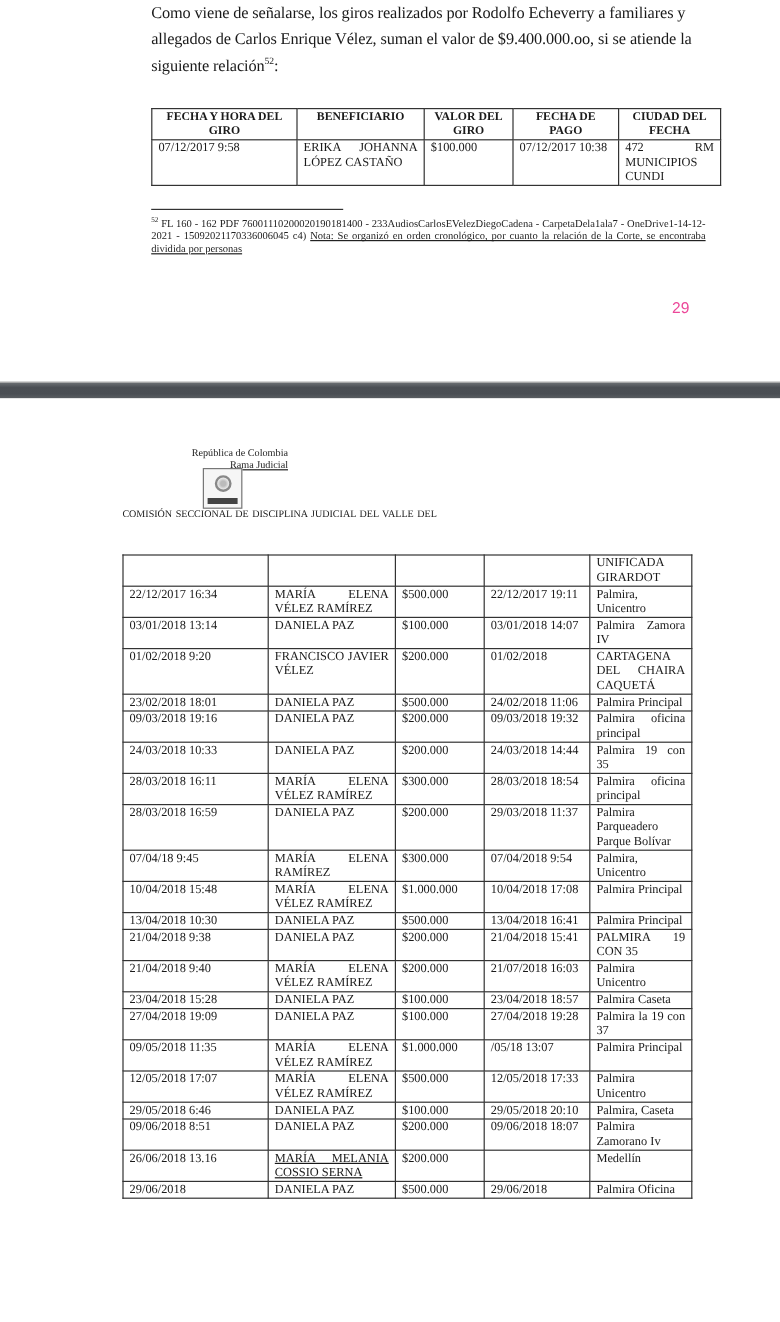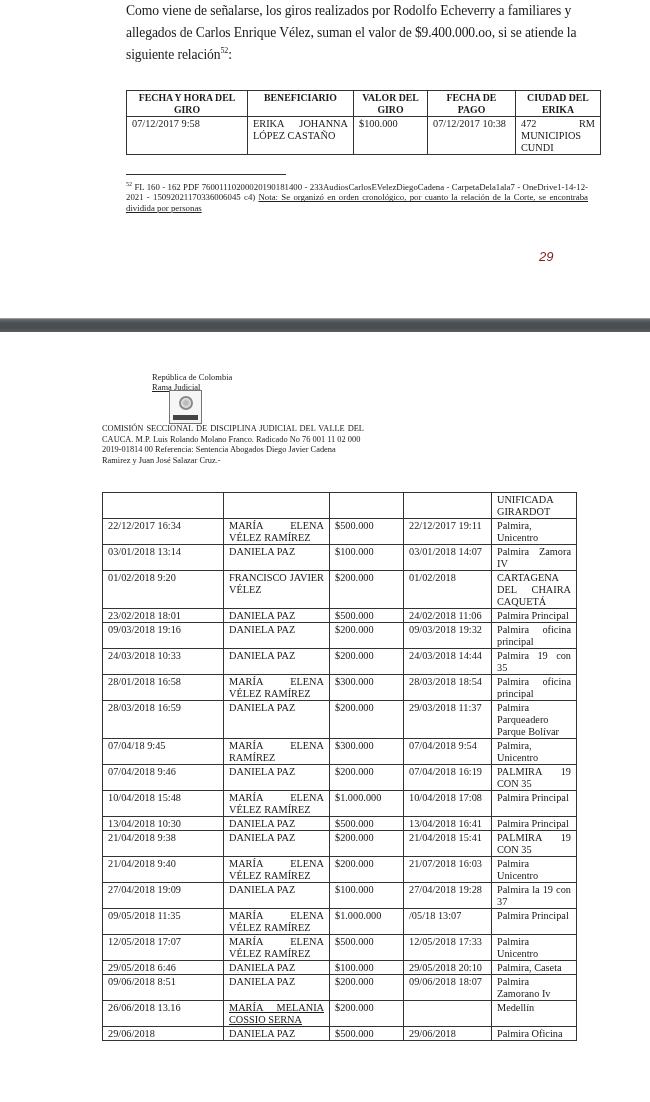"CIUDAD DEL ERIKA" th { text: ERIKA -> FECHA }
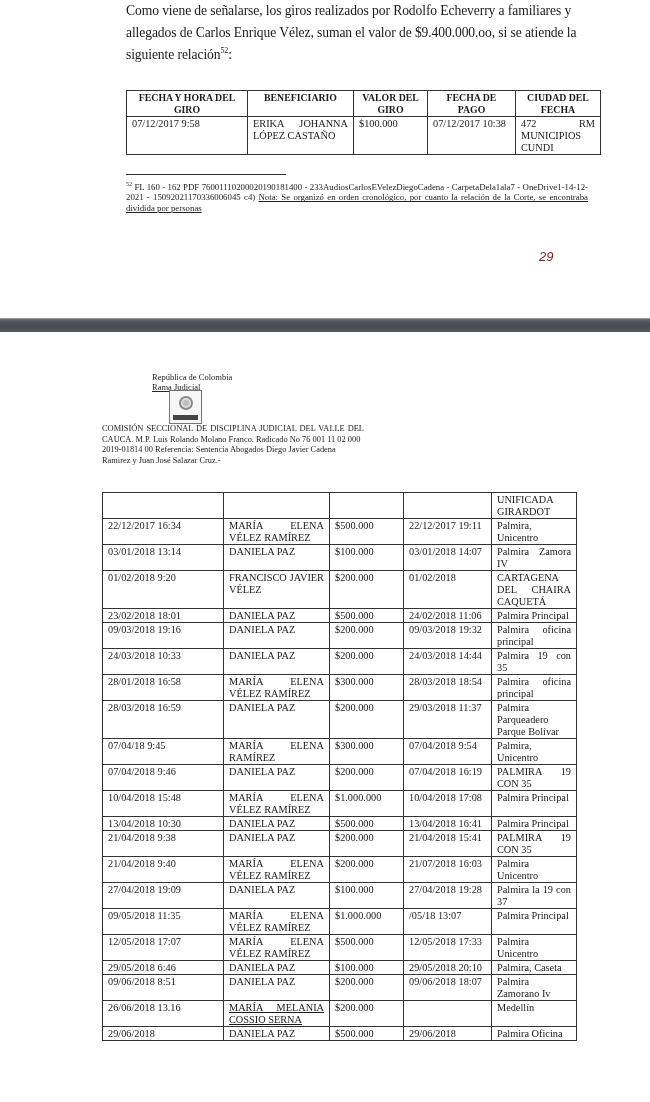"29" .pagenum { color: #7f1d1d -> #ec4899; font-style: italic -> none; left: 515px -> 536px }
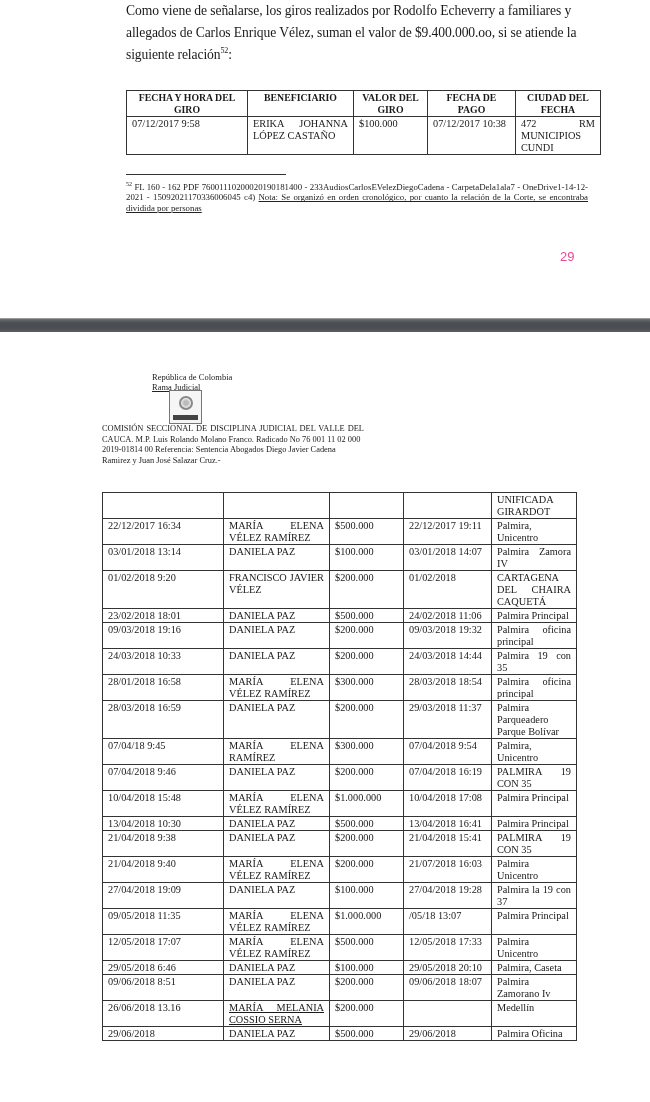"República de Colombia" .header-block { left: 152px -> 140px; text-align: left -> right }
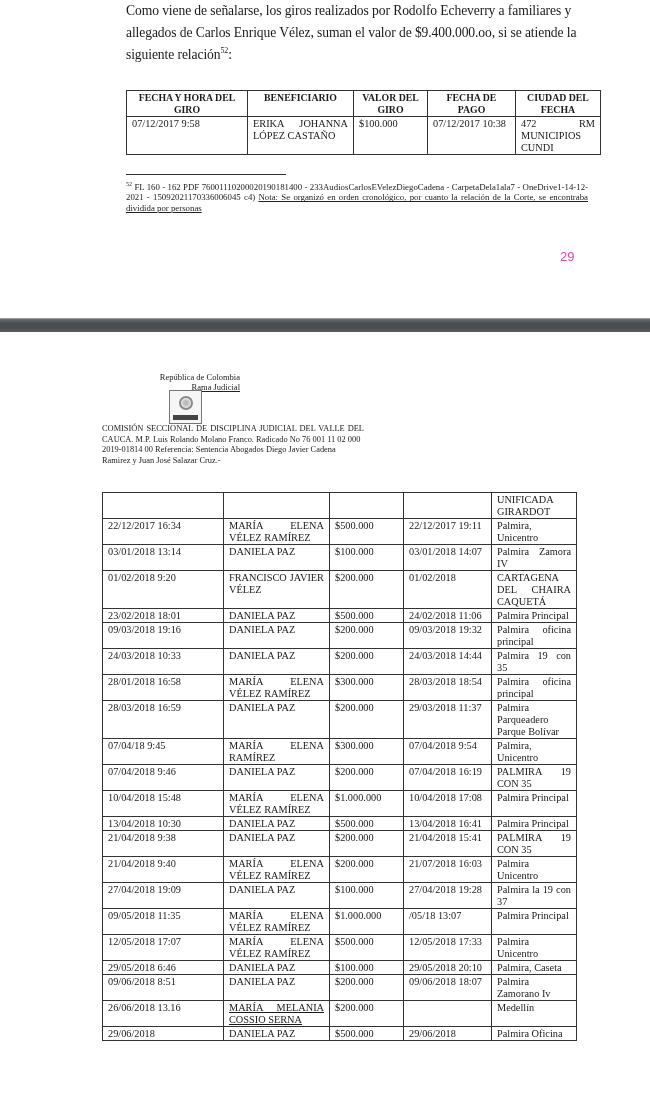"CAUCA. M.P. Luis Rolando Molano" div { html: <div>CAUCA. M.P. Luis Rolando Molano Franco. Radicado No 76 001 11 02 000 2019-01814 00 Referencia: Sentencia Abogados Diego Javier Cadena Ramirez y Juan José Salazar Cruz.-</div> -> none }
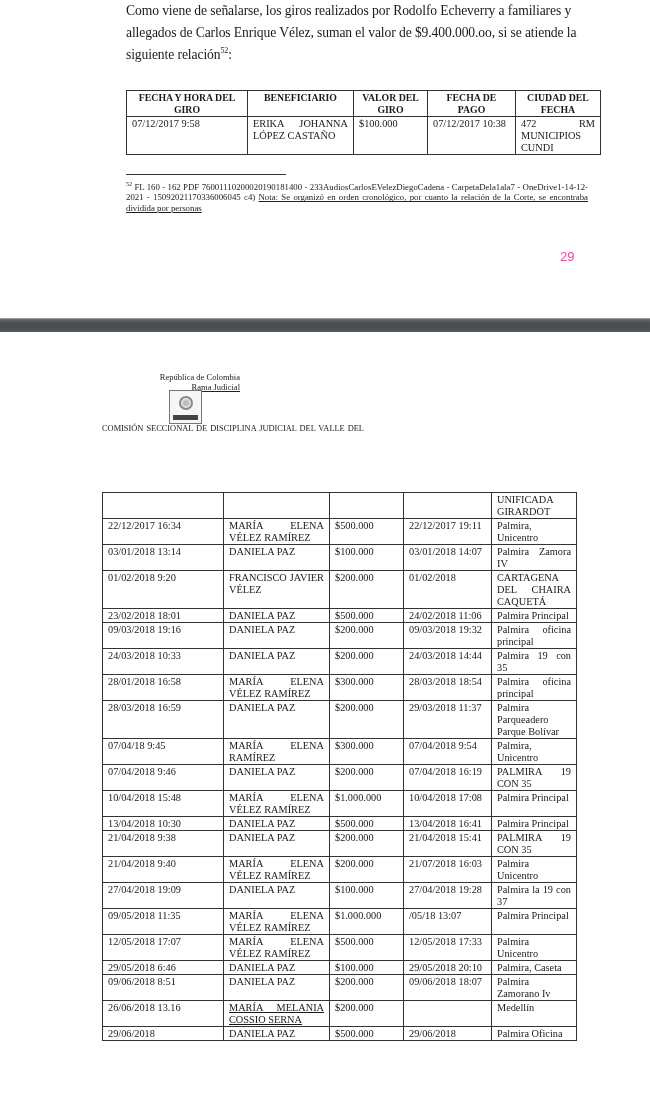"UNIFICADA GIRARDOT" #table2 { top: 160px -> 130px }
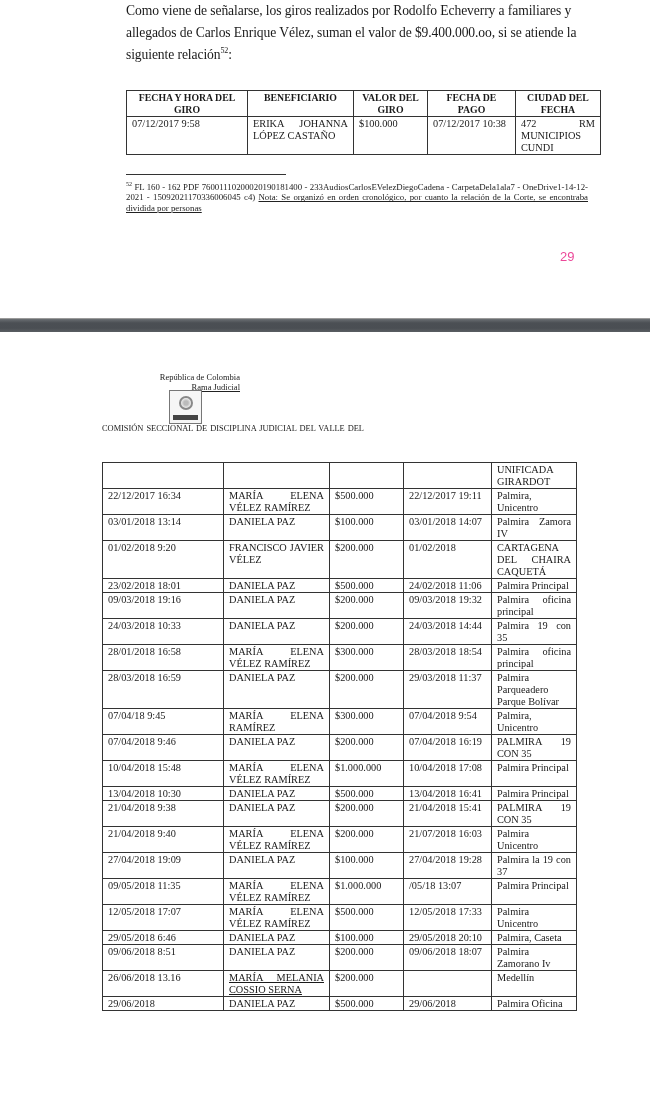"28/01/2018 16:58" td { text: 28/01/2018 16:58 -> 28/03/2018 16:11 }
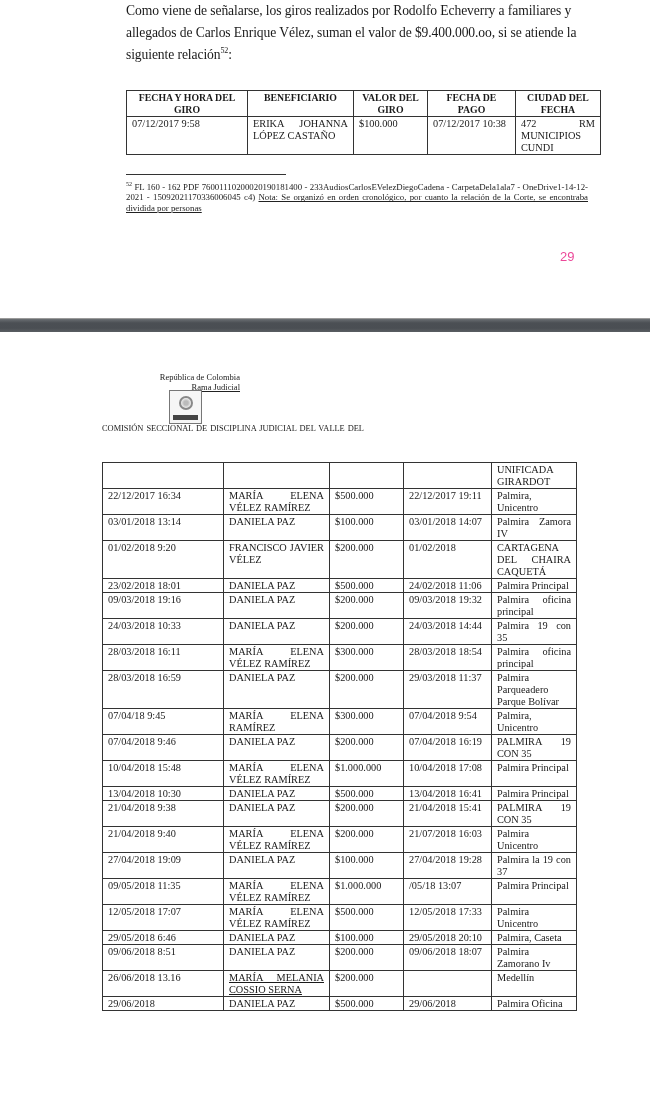"07/04/2018 9:46" tr { html: <tr> <td>07/04/2018 9:46</td> <td>DANIELA PAZ</td> <td>$200.000</td> <td>07/04/2018 16:19</td> <td>PALMIRA 19 CON 35</td> </tr> -> none }
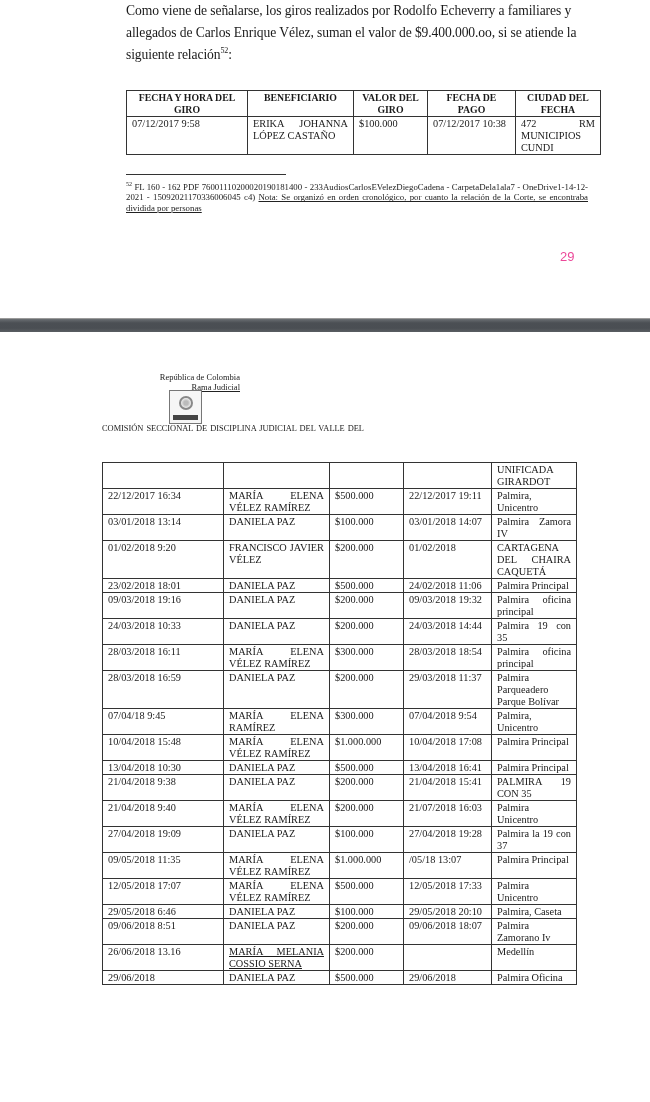"23/04/2018 15:28" tr { html: none -> <tr> <td>23/04/2018 15:28</td> <td>DANIELA PAZ</td> <td>$100.000</td> <td>23/04/2018 18:57</td> <td>Palmira Caseta</td> </tr> }
